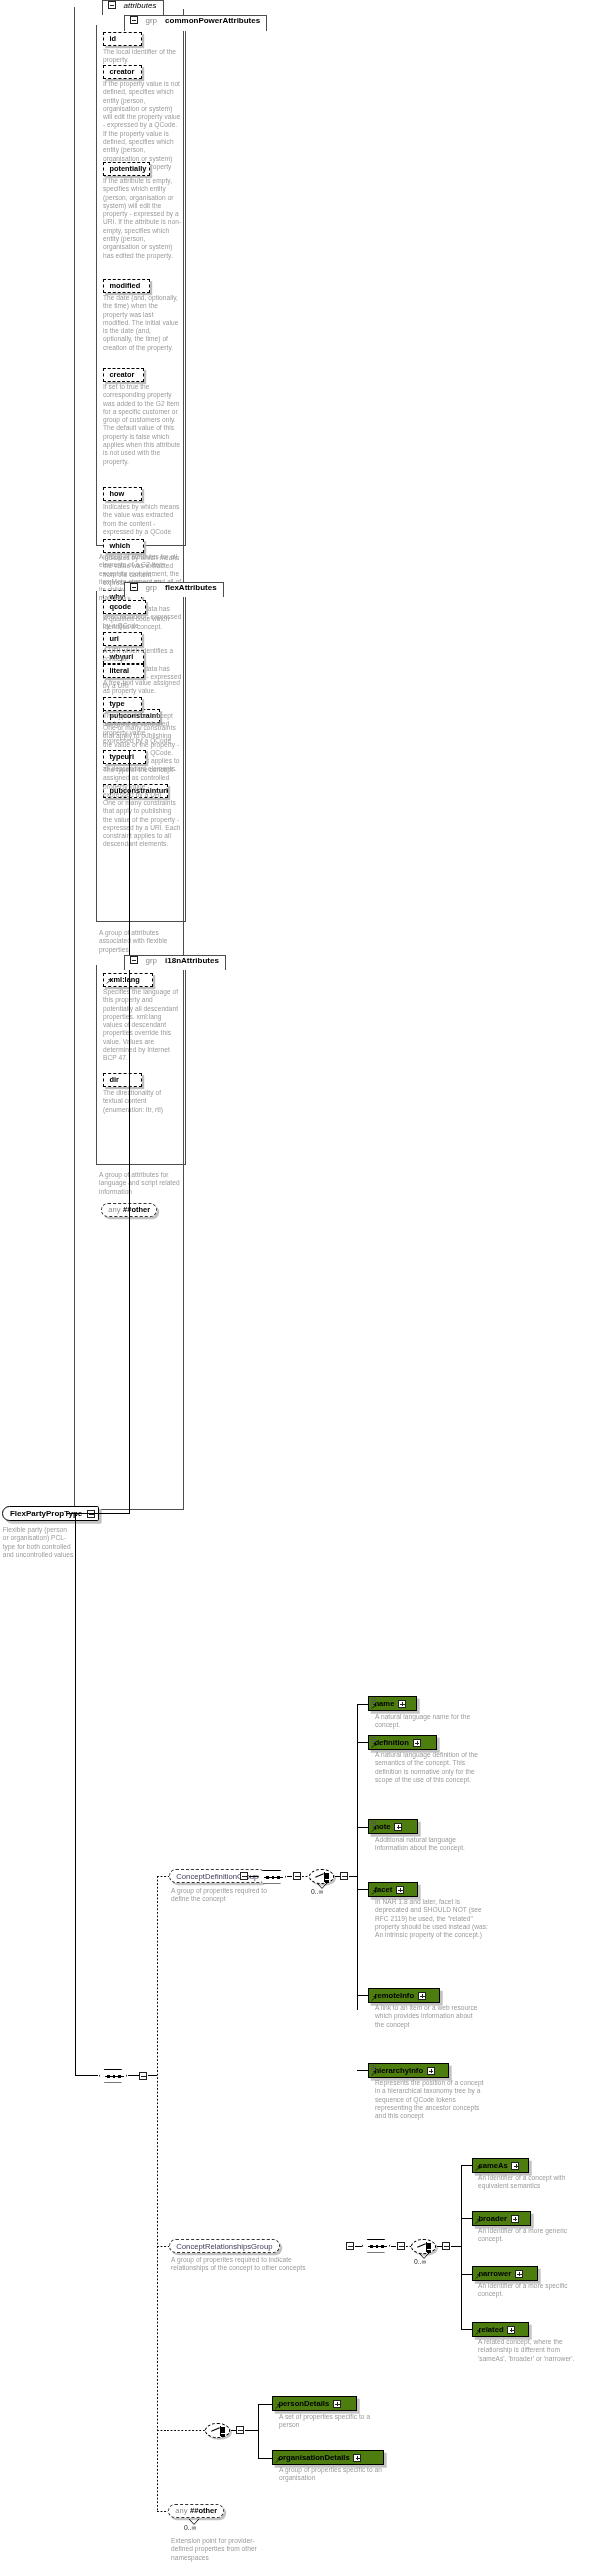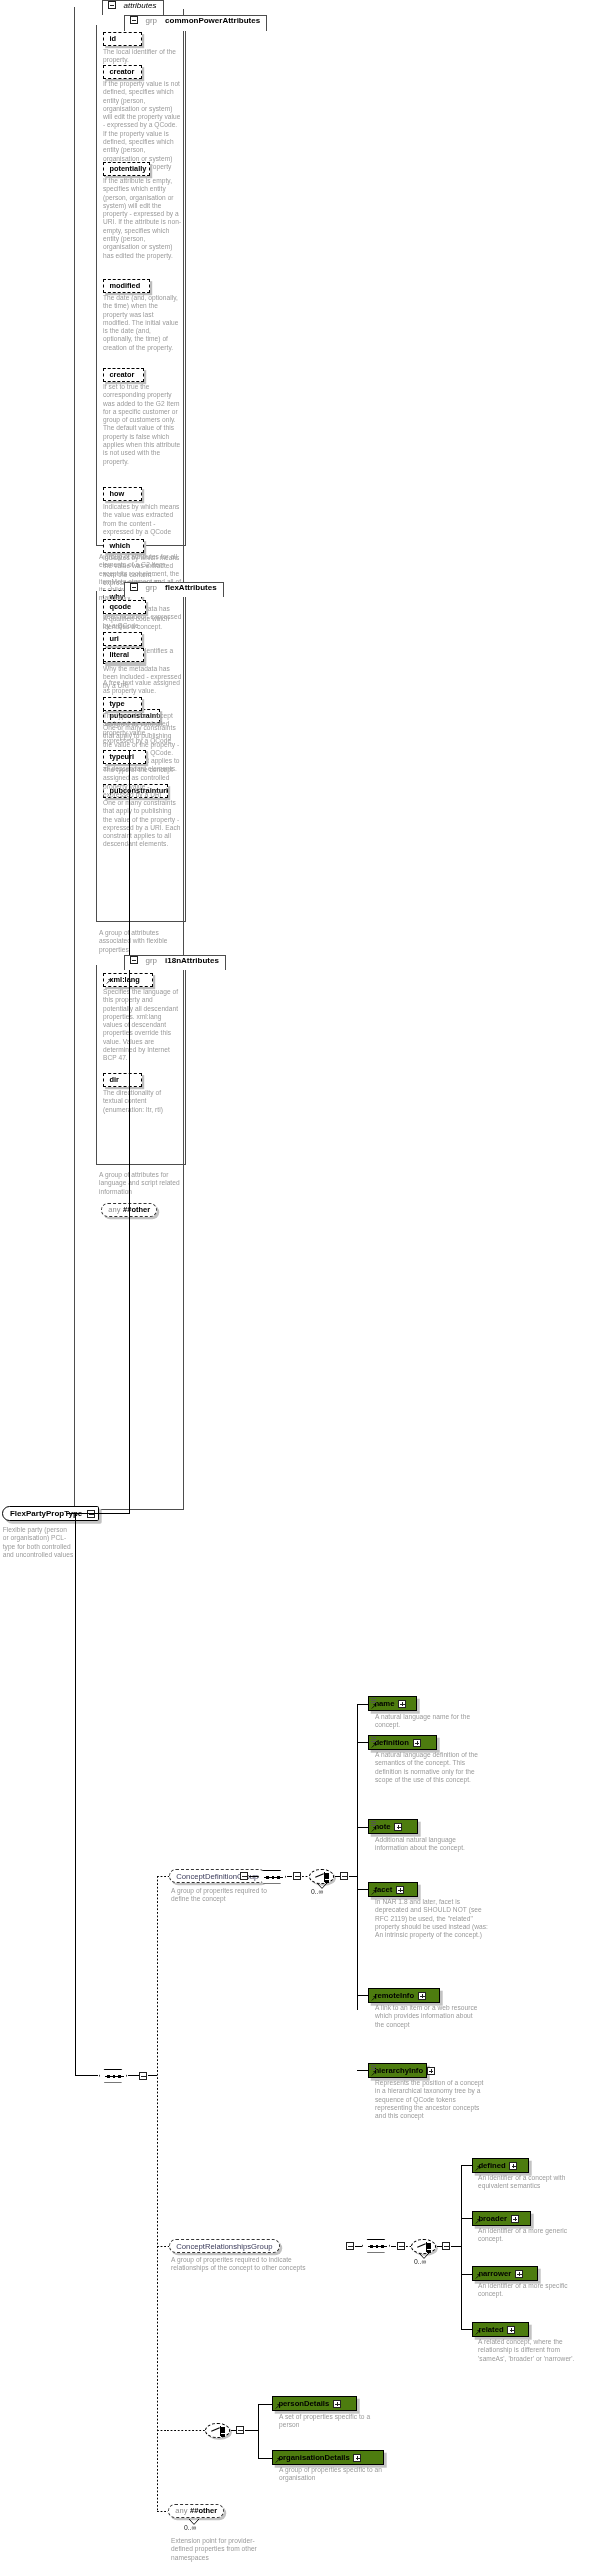"literal" div.attrbox { top: 648px -> 664px }
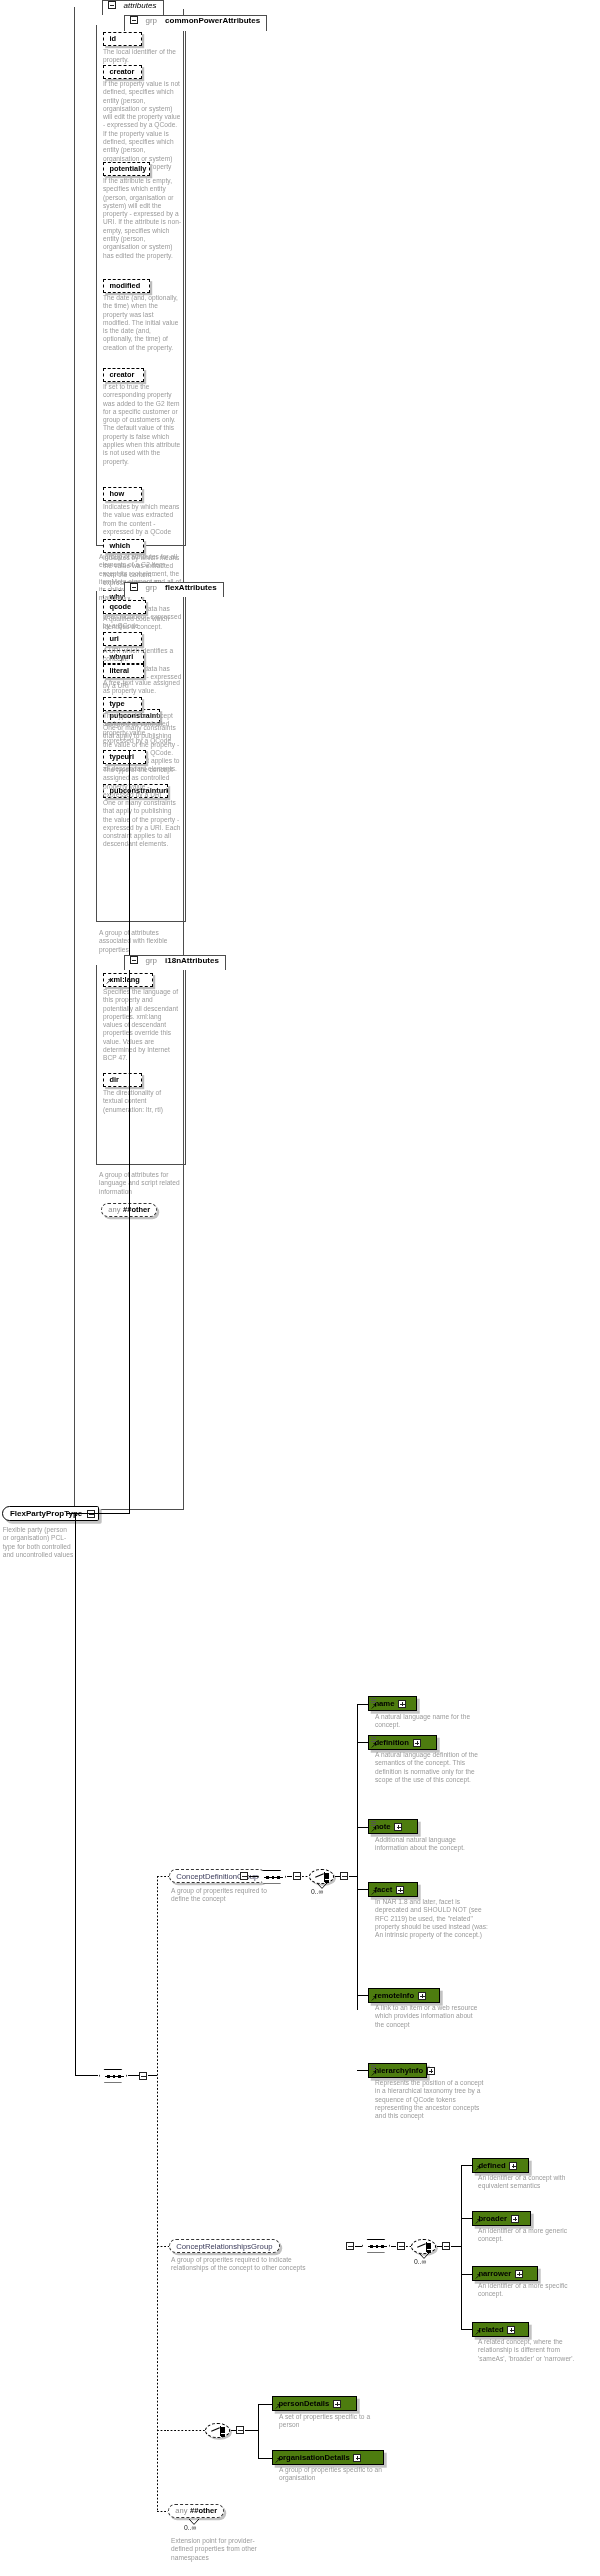"hierarchyInfo" div.elembox { width: 59px -> 81px }
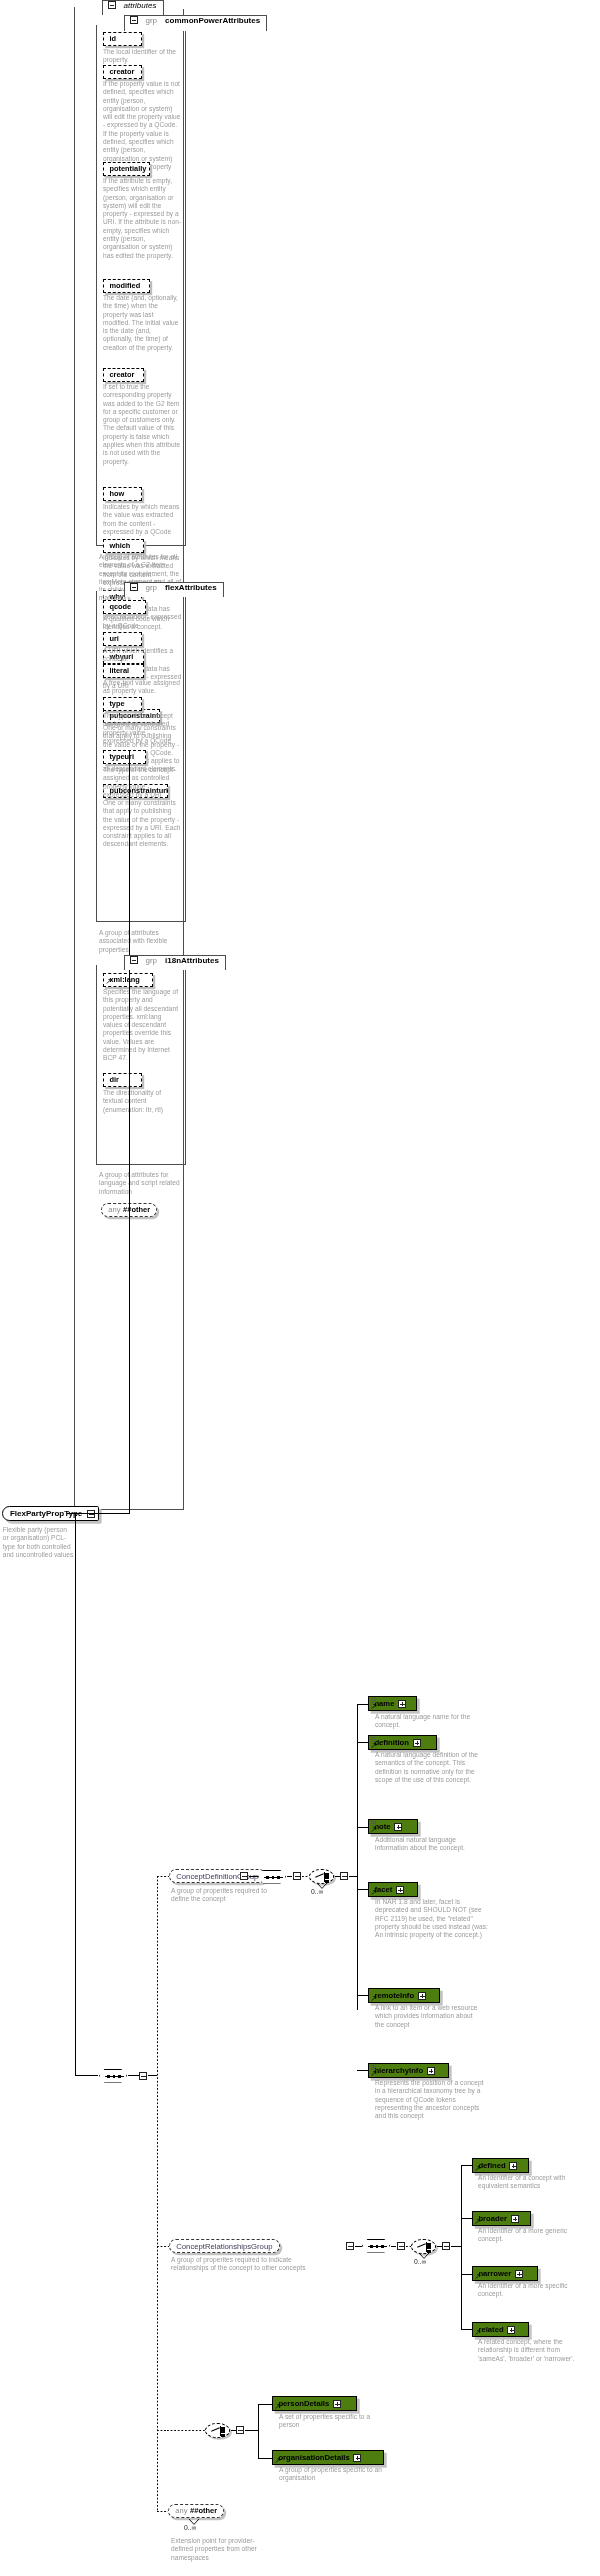"defined" span.lbl { text: defined -> sameAs }
